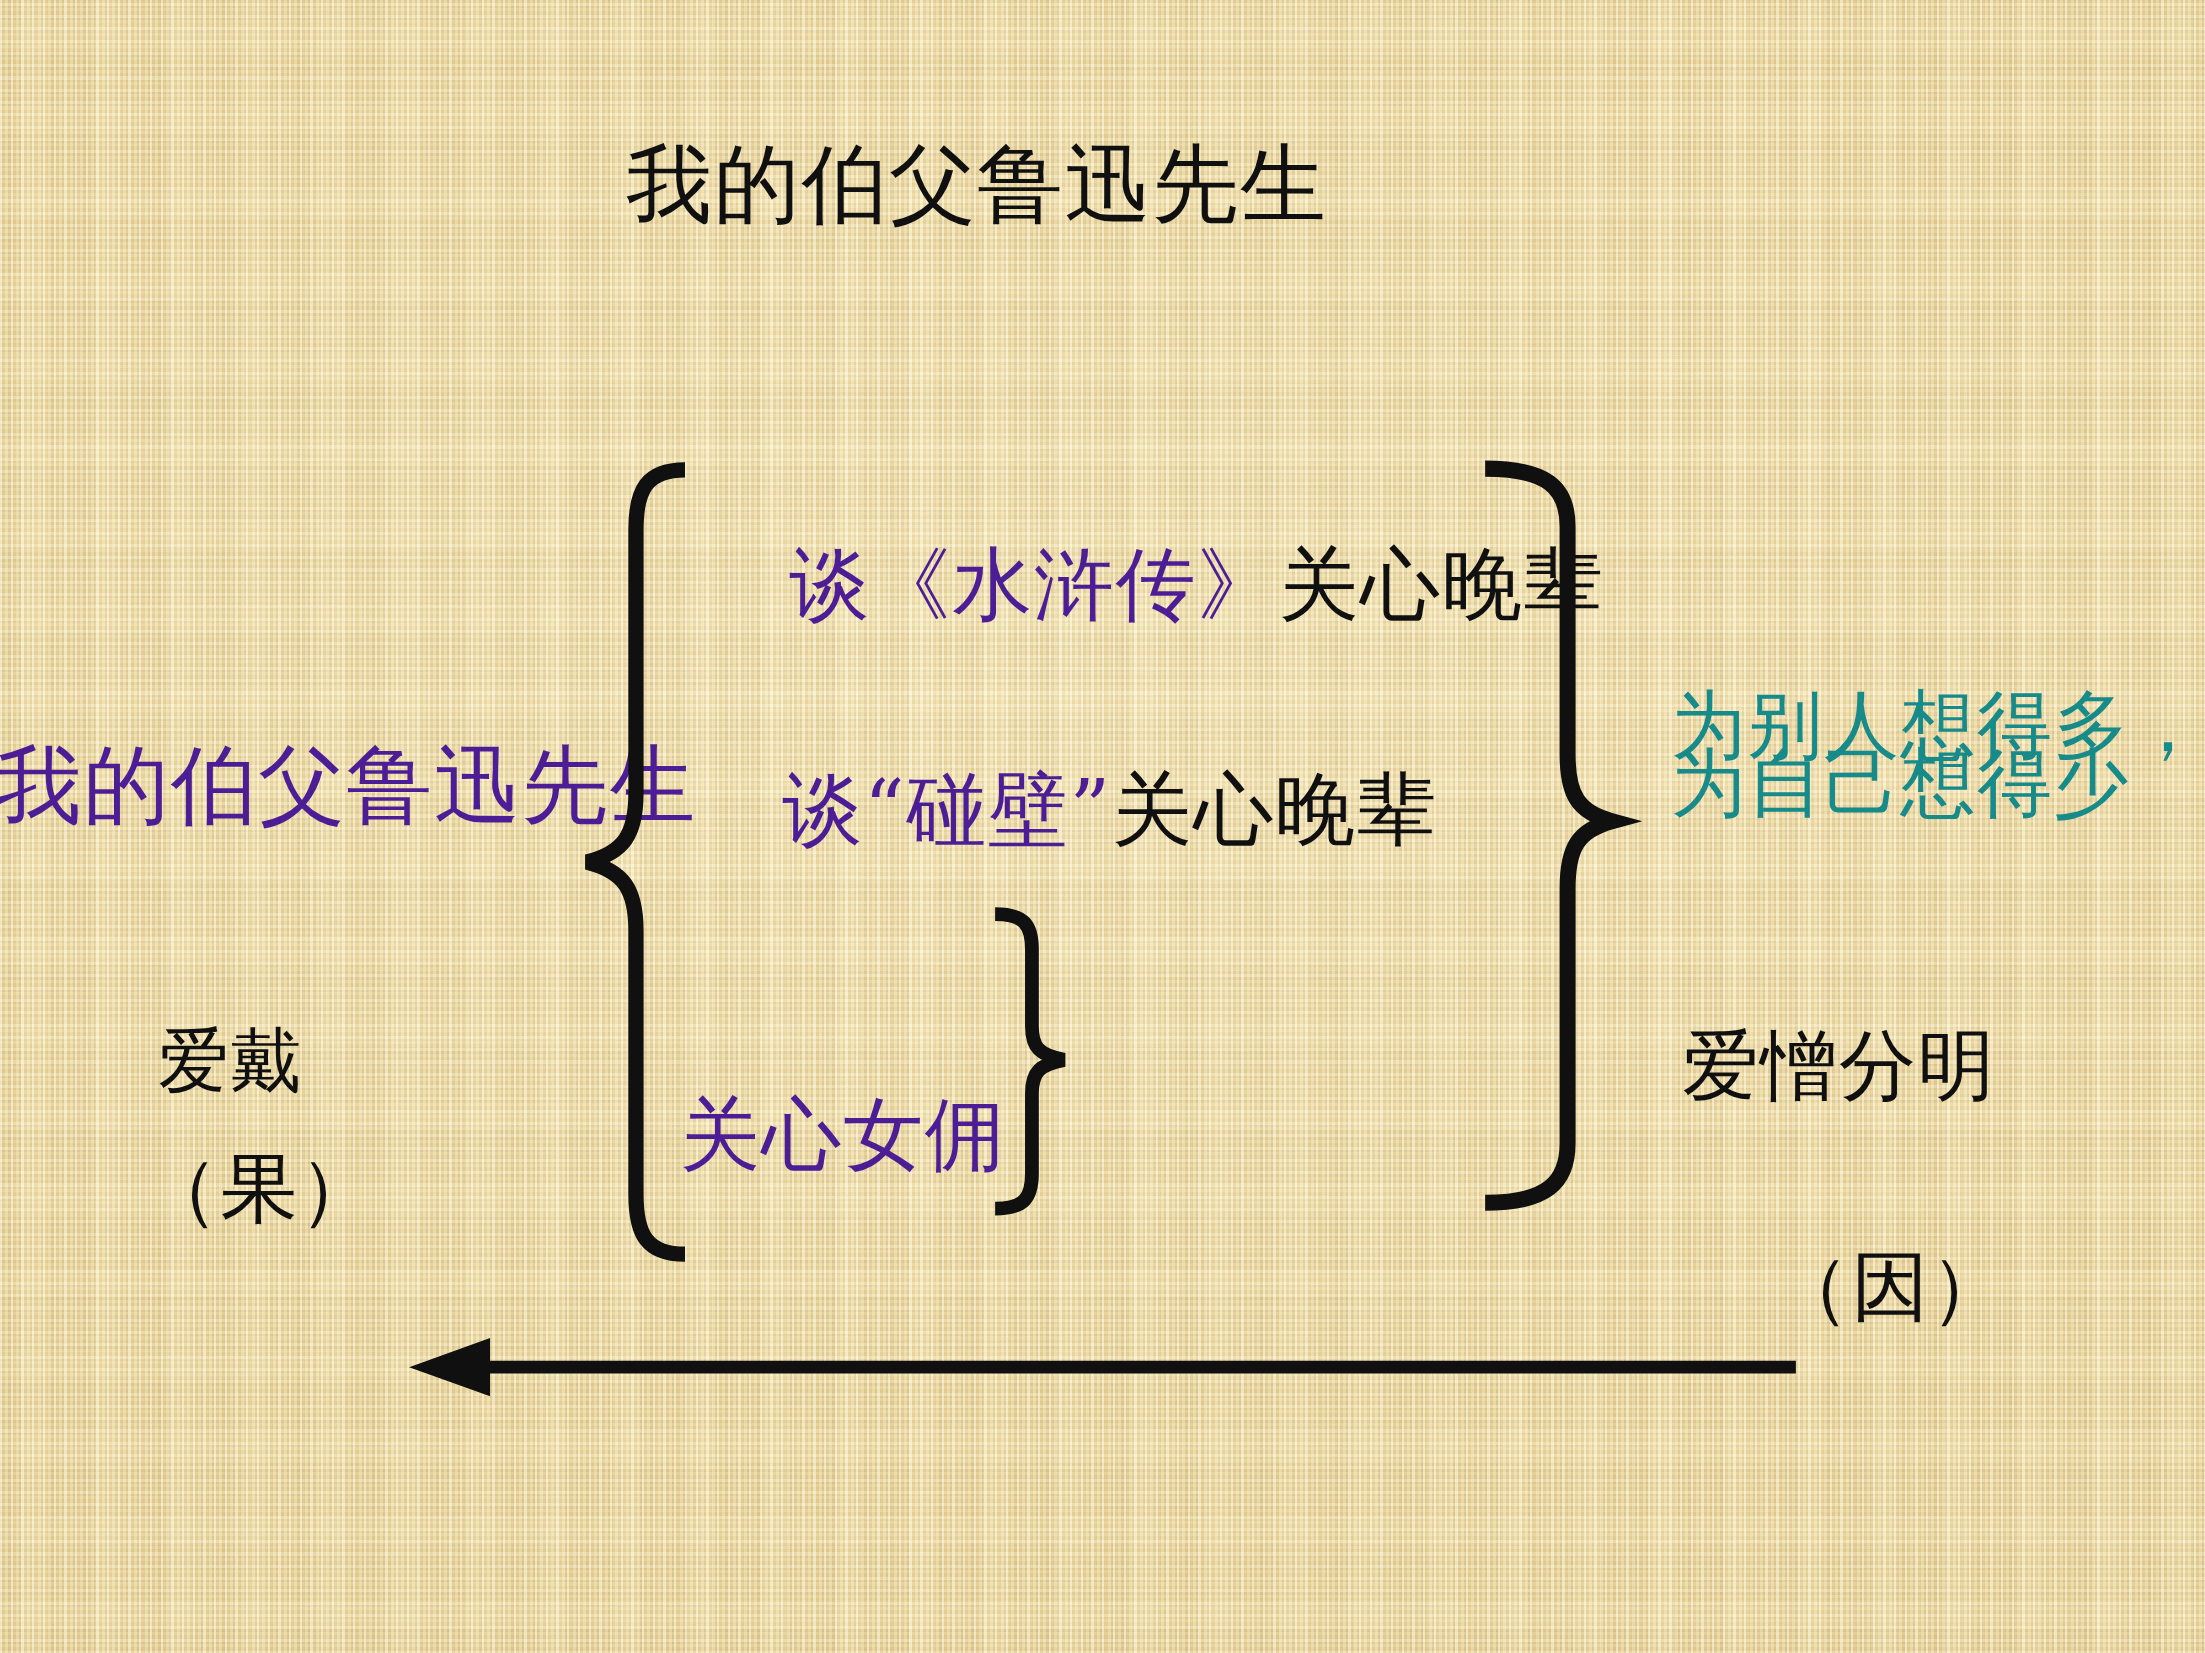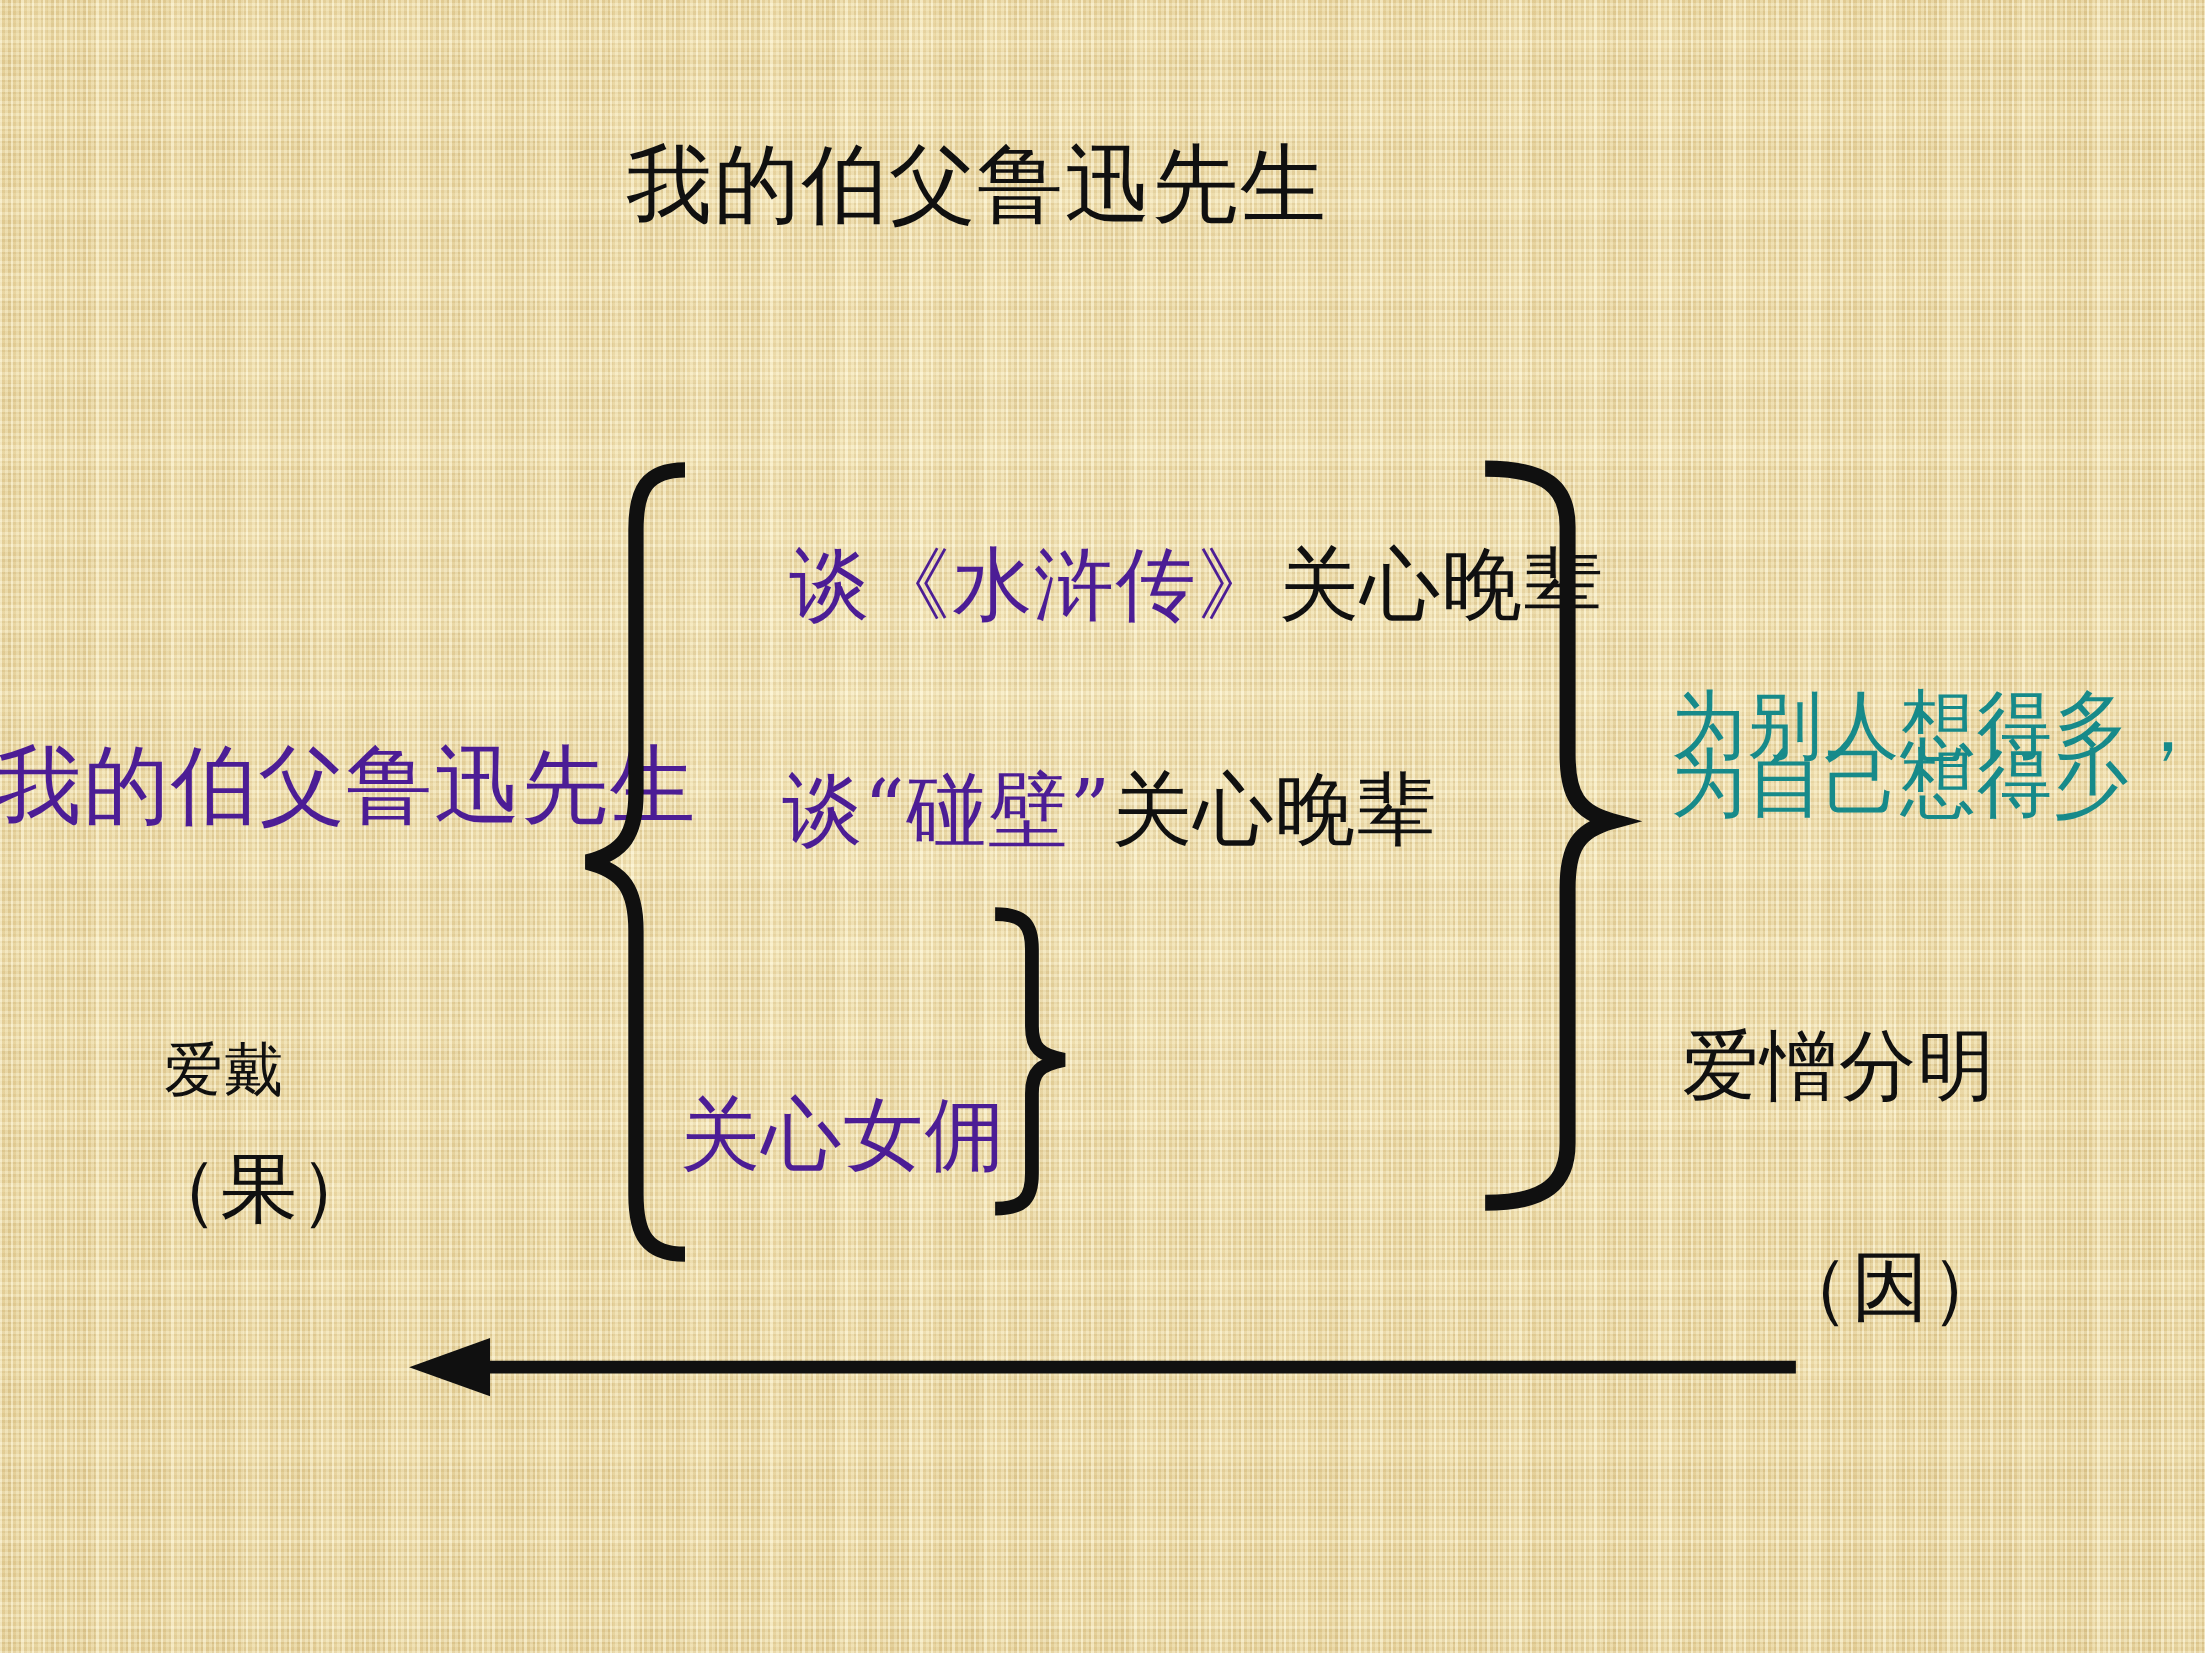"爱戴" div.txt { font-size: 59px -> 71px; left: 164px -> 158px; margin-top: 16px -> none }
